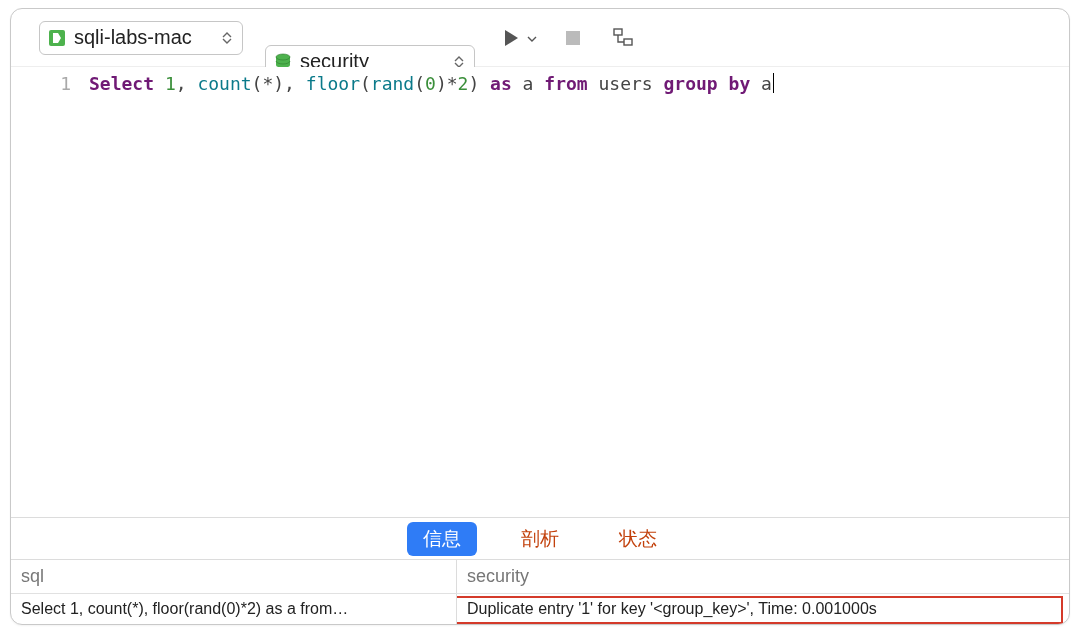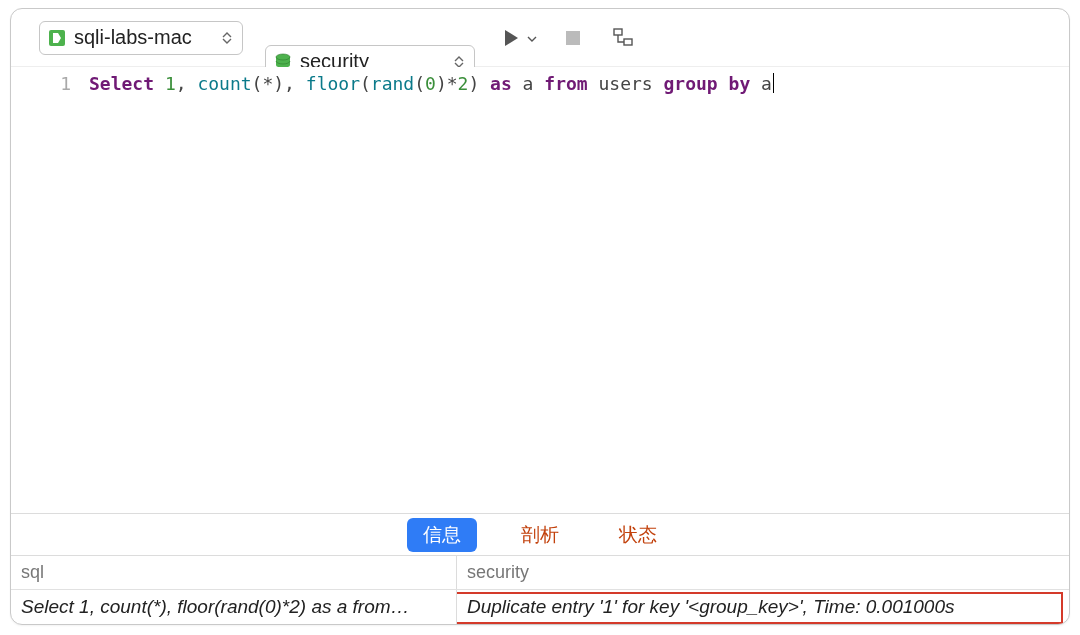"Select 1, count(*), floor(rand(0)*2) as a from…" .trow .cell { font-size: 19px -> 16px; font-style: italic -> none }
